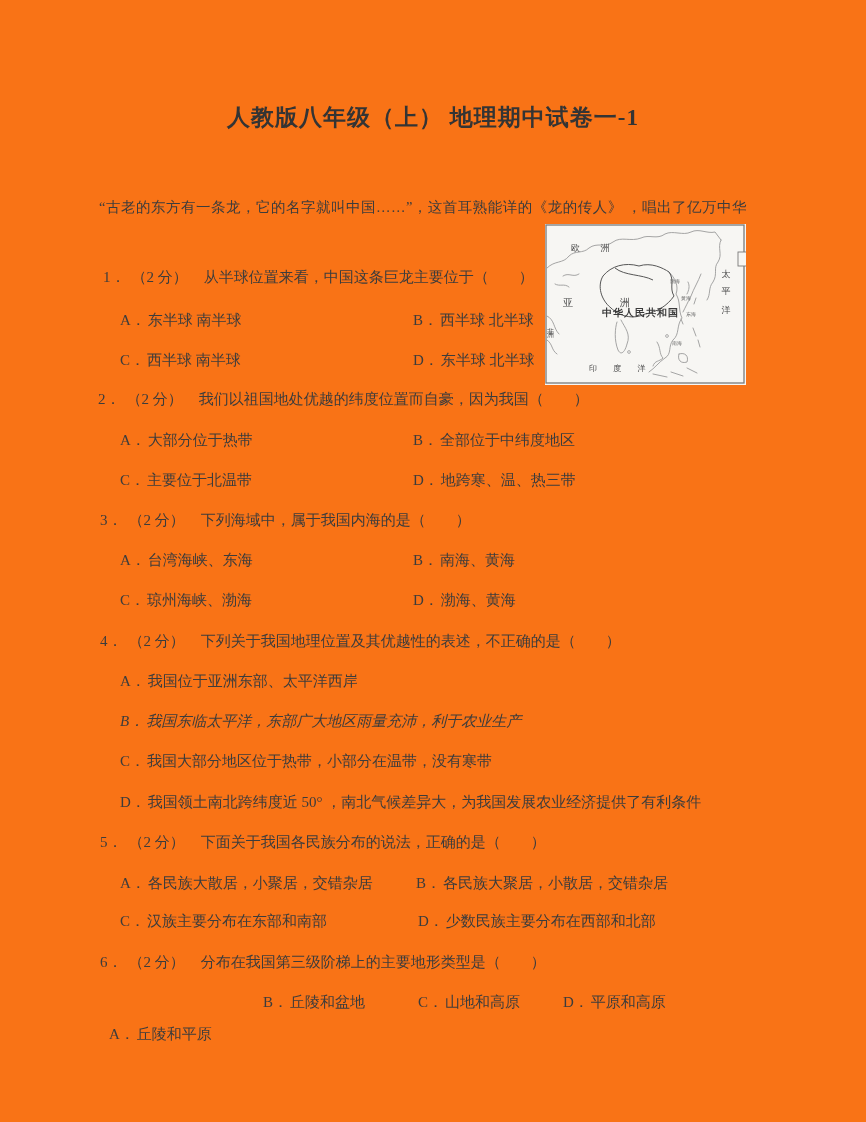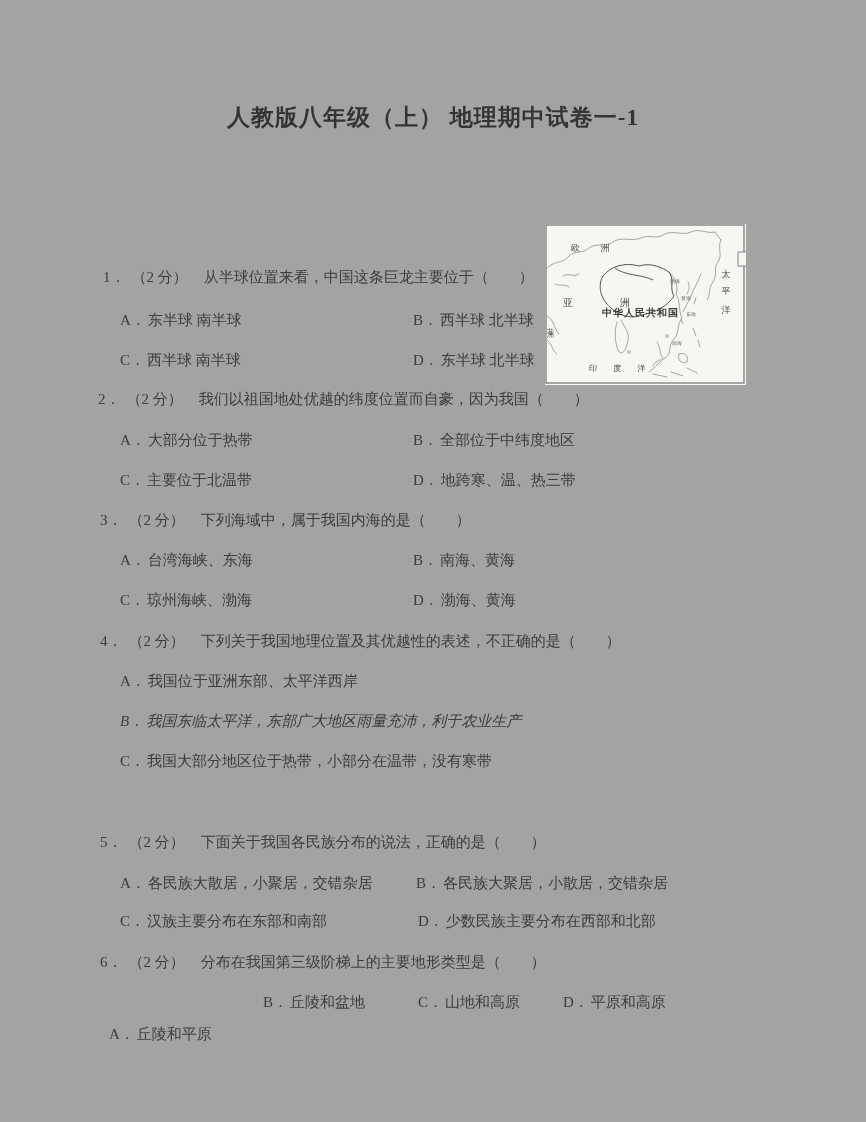"人教版八年级（上） 地理期中试卷一-1" .page { background: #a3a3a3 -> #f97316 }
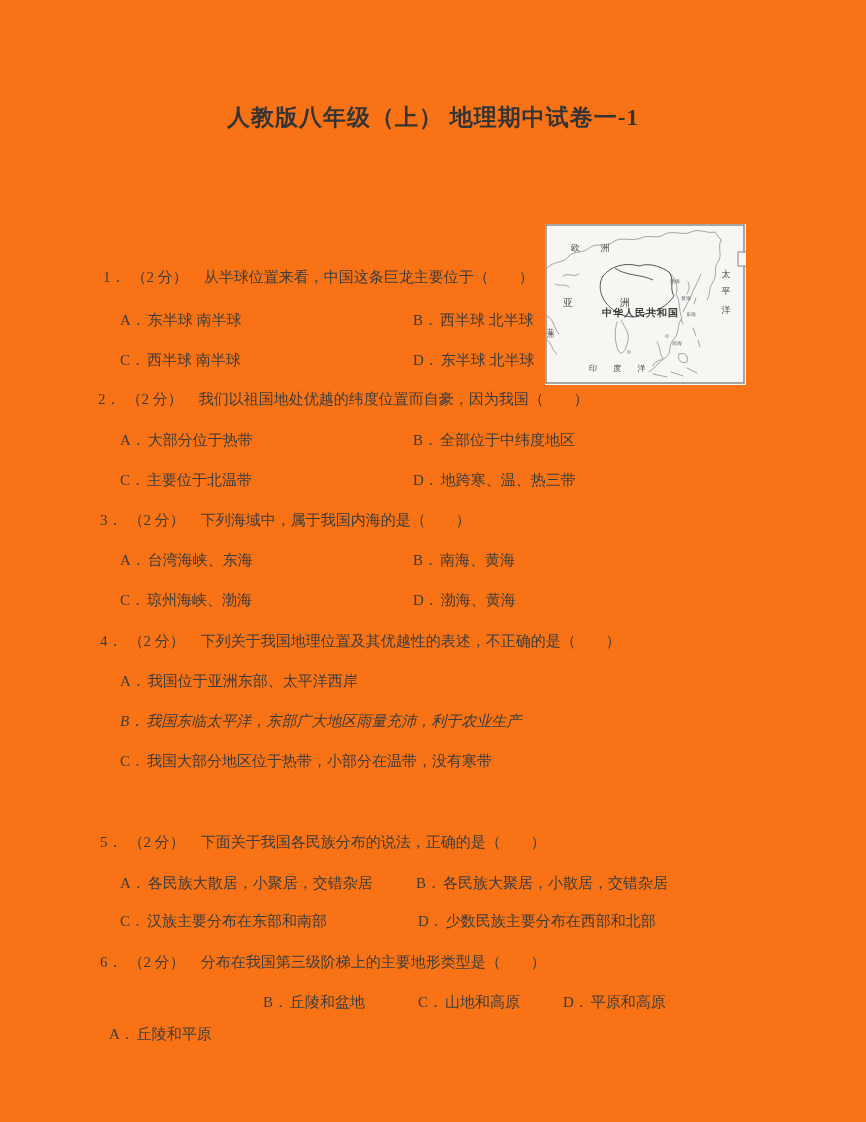"“古老的东方有一条龙，它的名字就叫中国……”，这首耳熟能详的《龙的传人》" div.line { html: none -> <div>“古老的东方有一条龙，它的名字就叫中国……”，这首耳熟能详的《龙的传人》 ，唱出了亿万中华</div> }
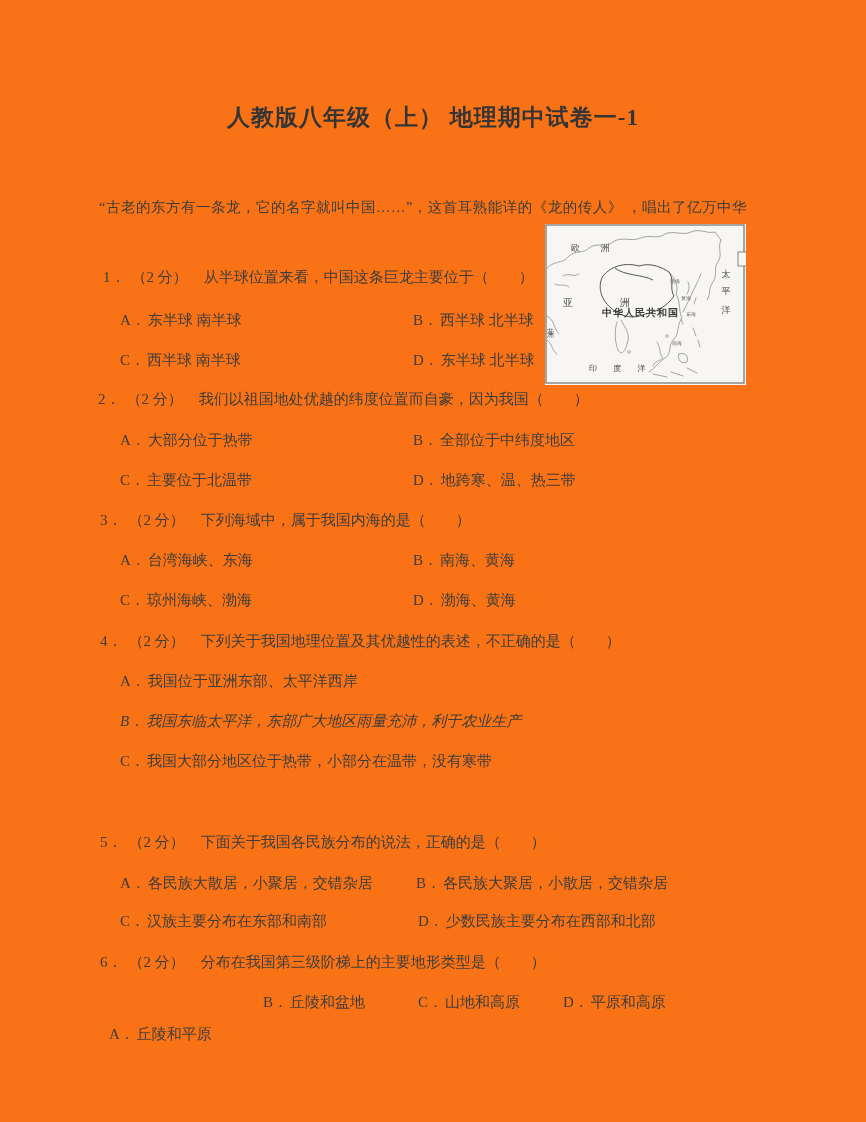"D． 我国领土南北跨纬度近 50°" div.line { html: none -> <div><span>D．</span><span>我国领土南北跨纬度近 50° ，南北气候差异大，为我国发展农业经济提供了有利条件</span></div> }
